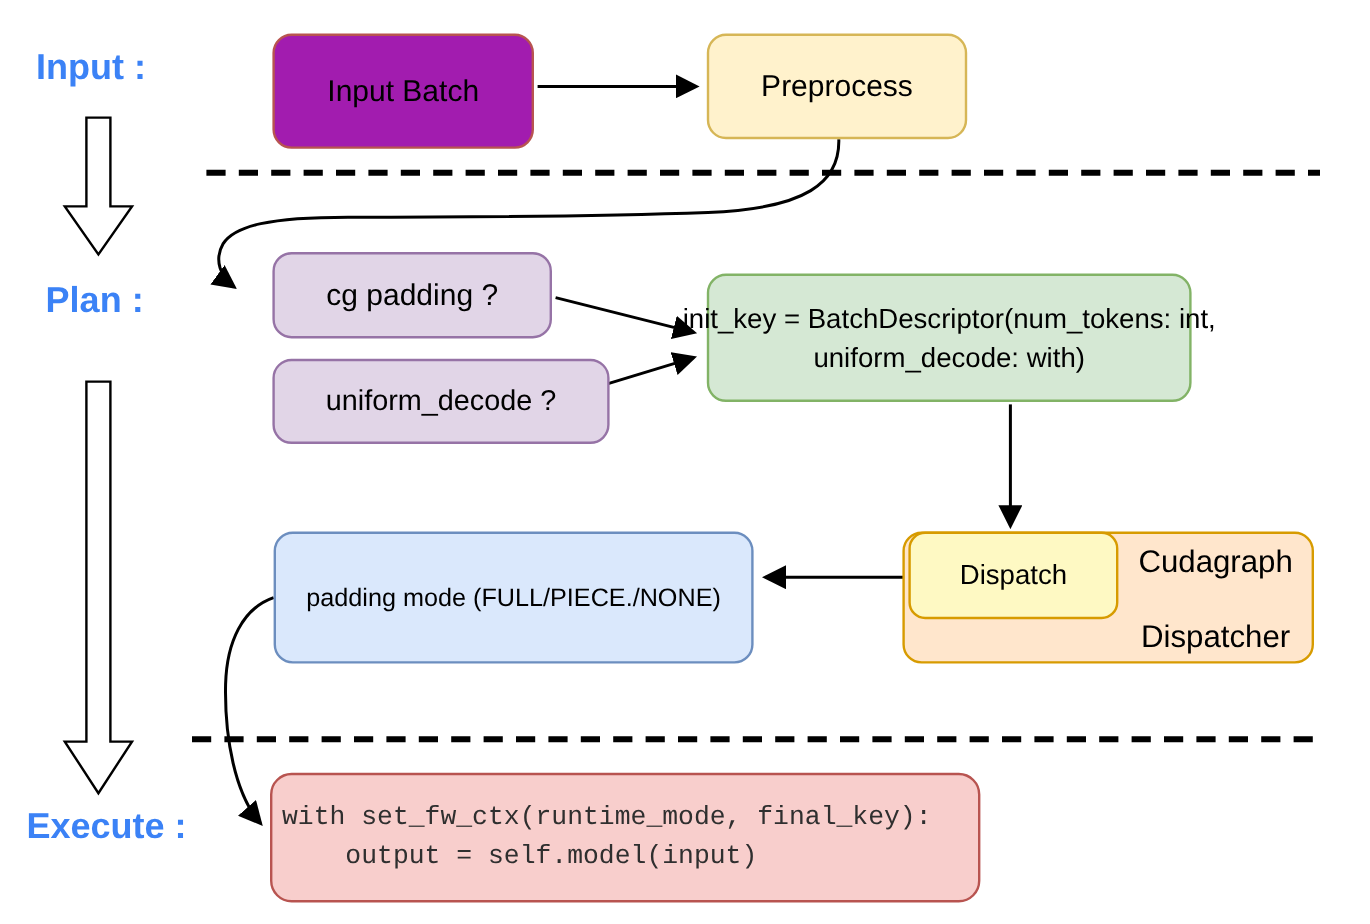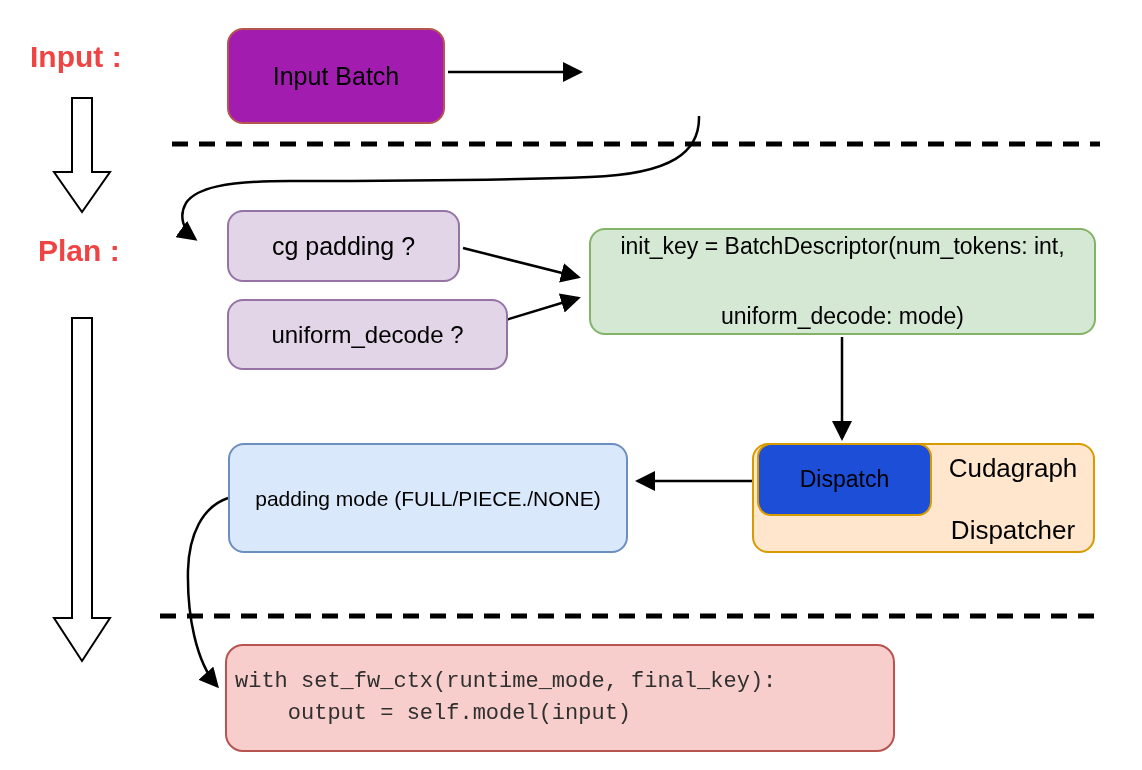"Input :" .stage-label { color: #ef4444 -> #3b82f6 }
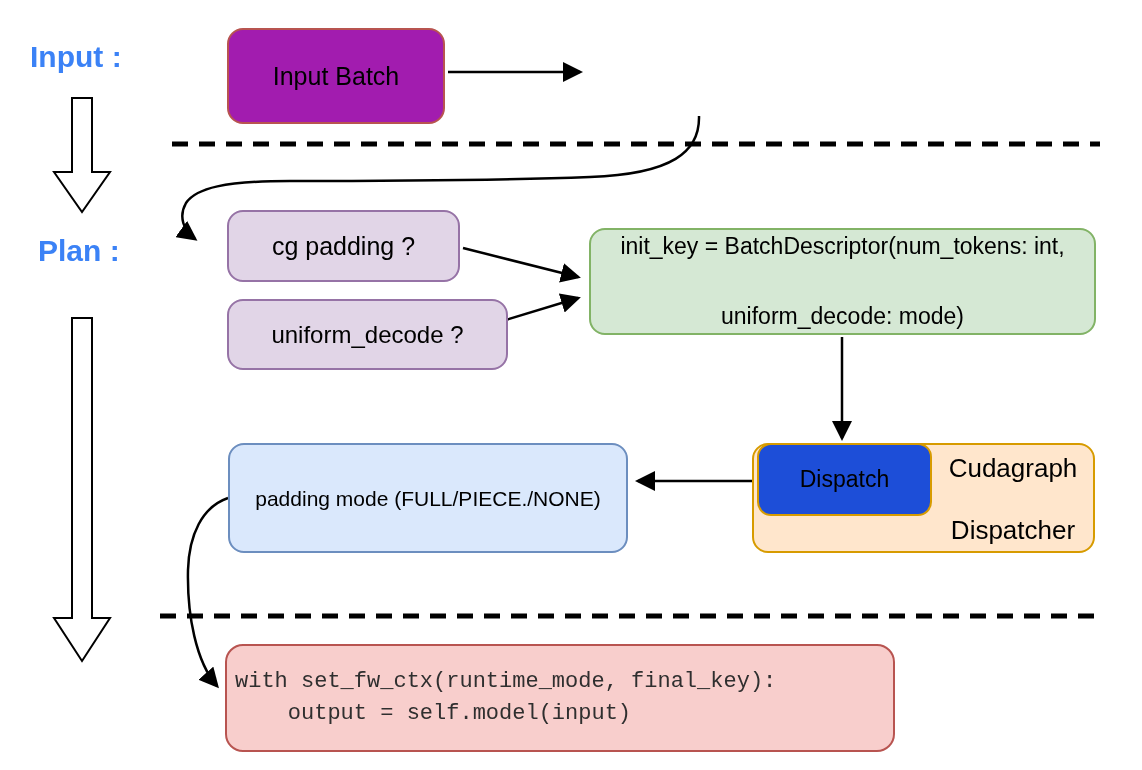"Preprocess" div.node { html: none -> <div> <span>Preprocess</span> </div> }
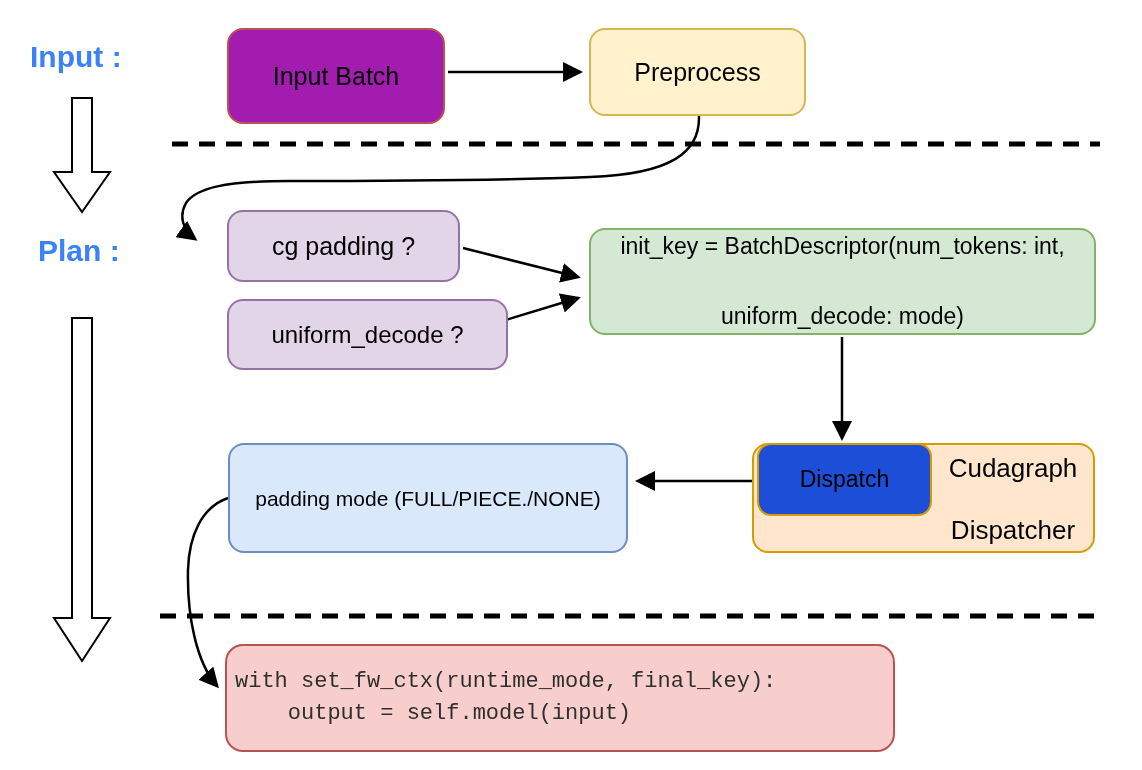"init_key = BatchDescriptor(num_tokens:" div.node { justify-content: space-between -> none; width: 507px -> 404px }
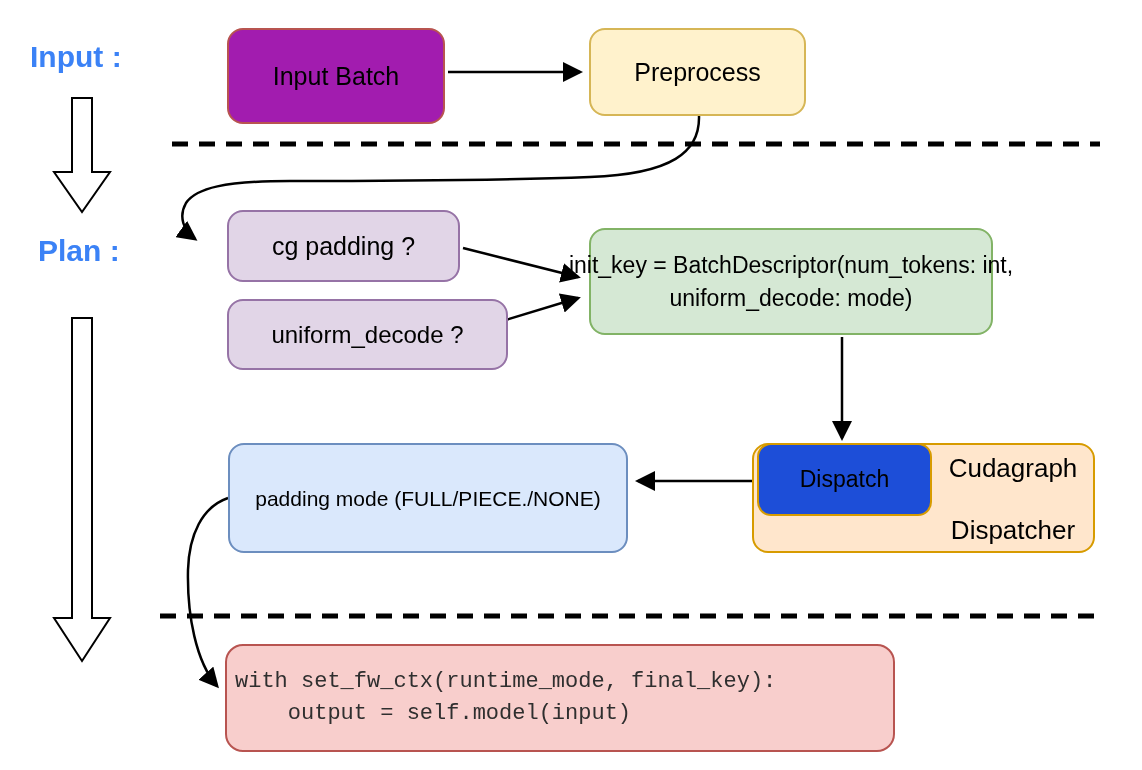"uniform_decode: mode)" span { text: mode -> with }
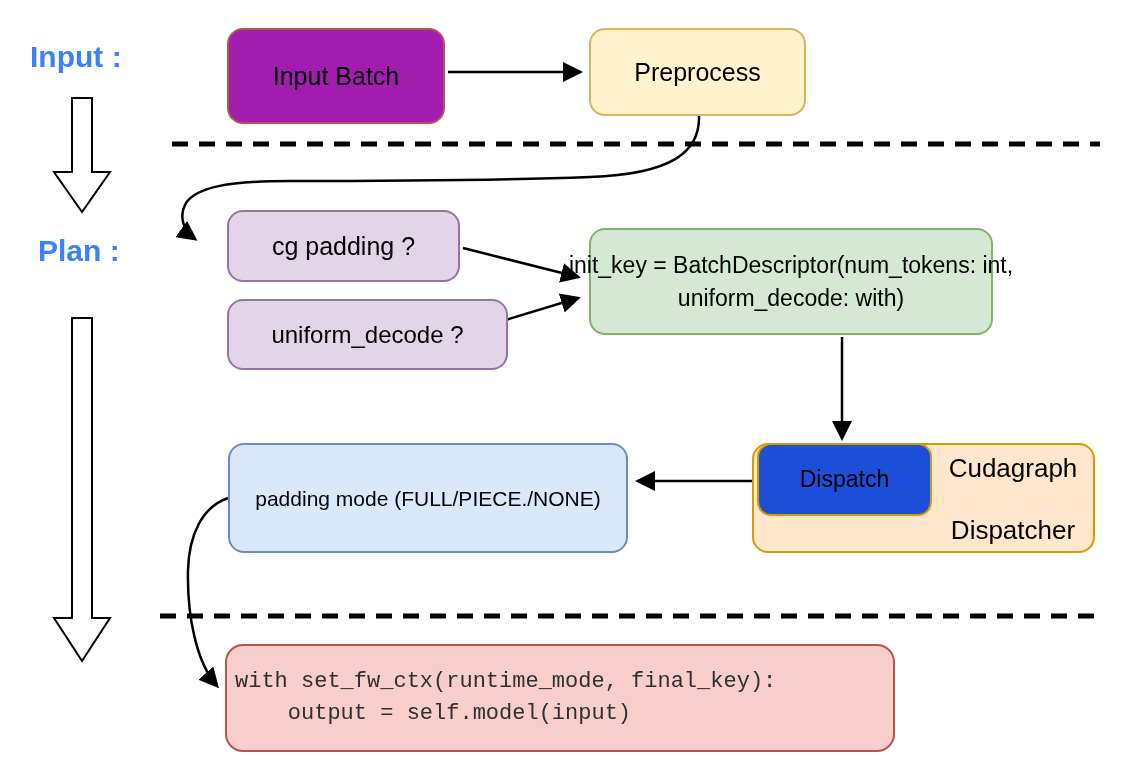"Dispatch" div.node { background-color: #1d4ed8 -> #fef9c3 }
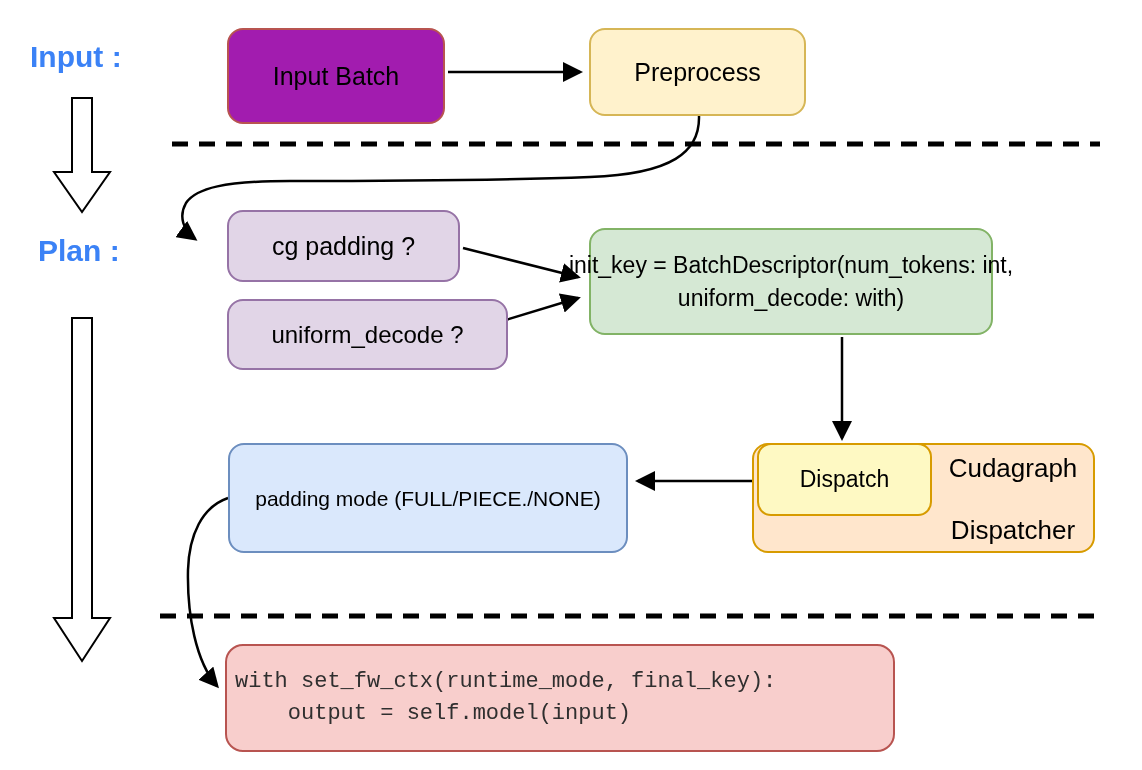"Execute :" div.stage-label { html: none -> <div>Execute :</div> }
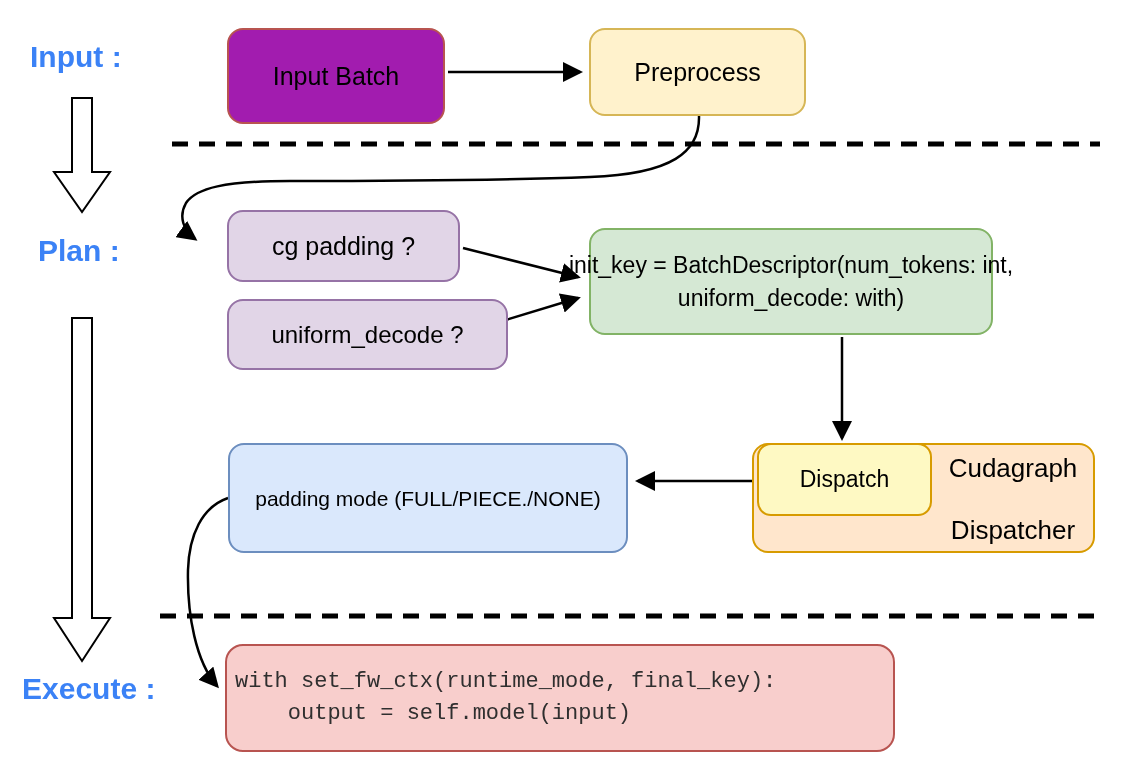"with set_fw_ctx(runtime_mode," div.node { width: 670px -> 592px }
